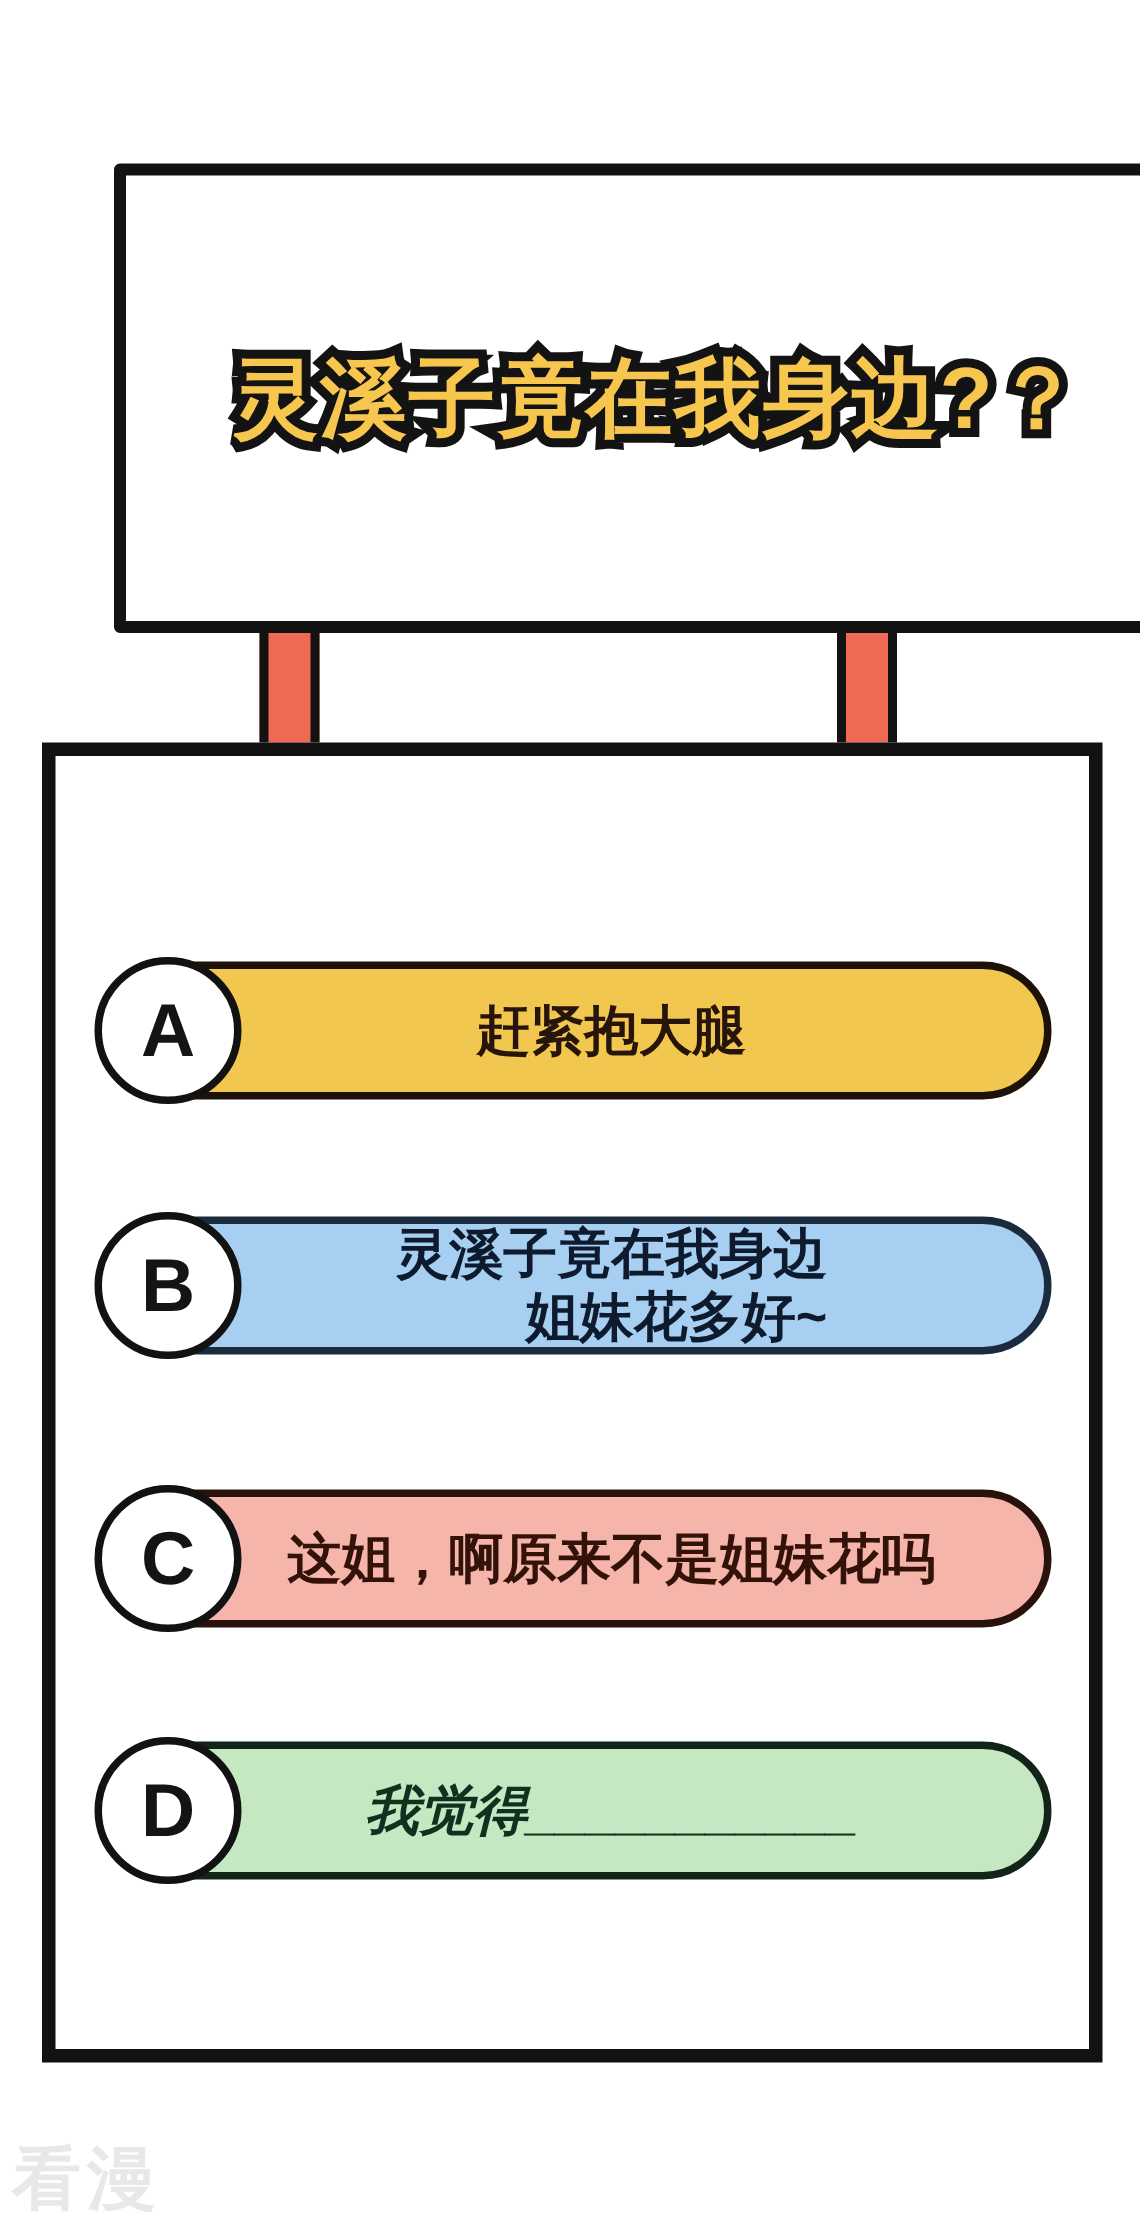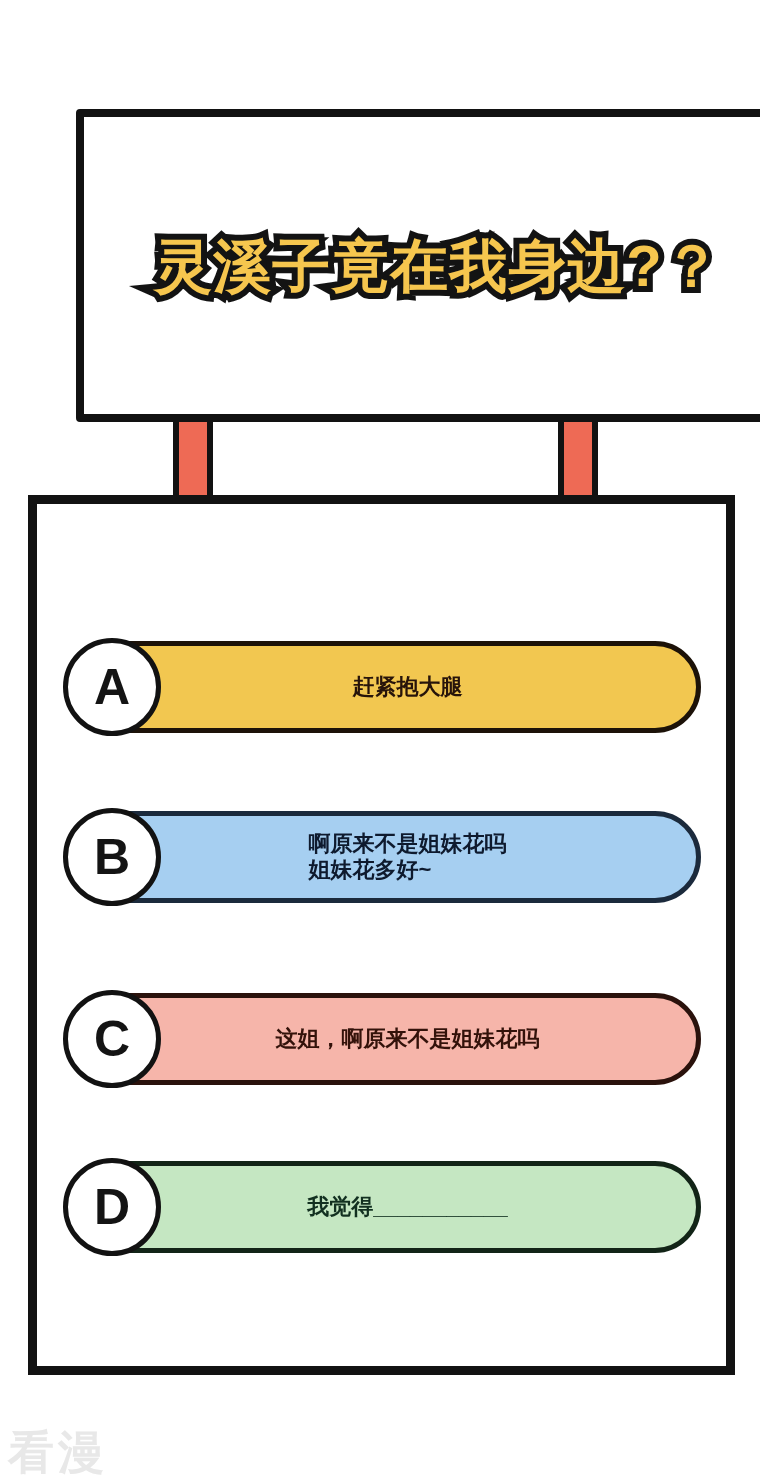"赶紧抱大腿" .opt-label { font-size: 22px -> 36px; text-align: left -> right }
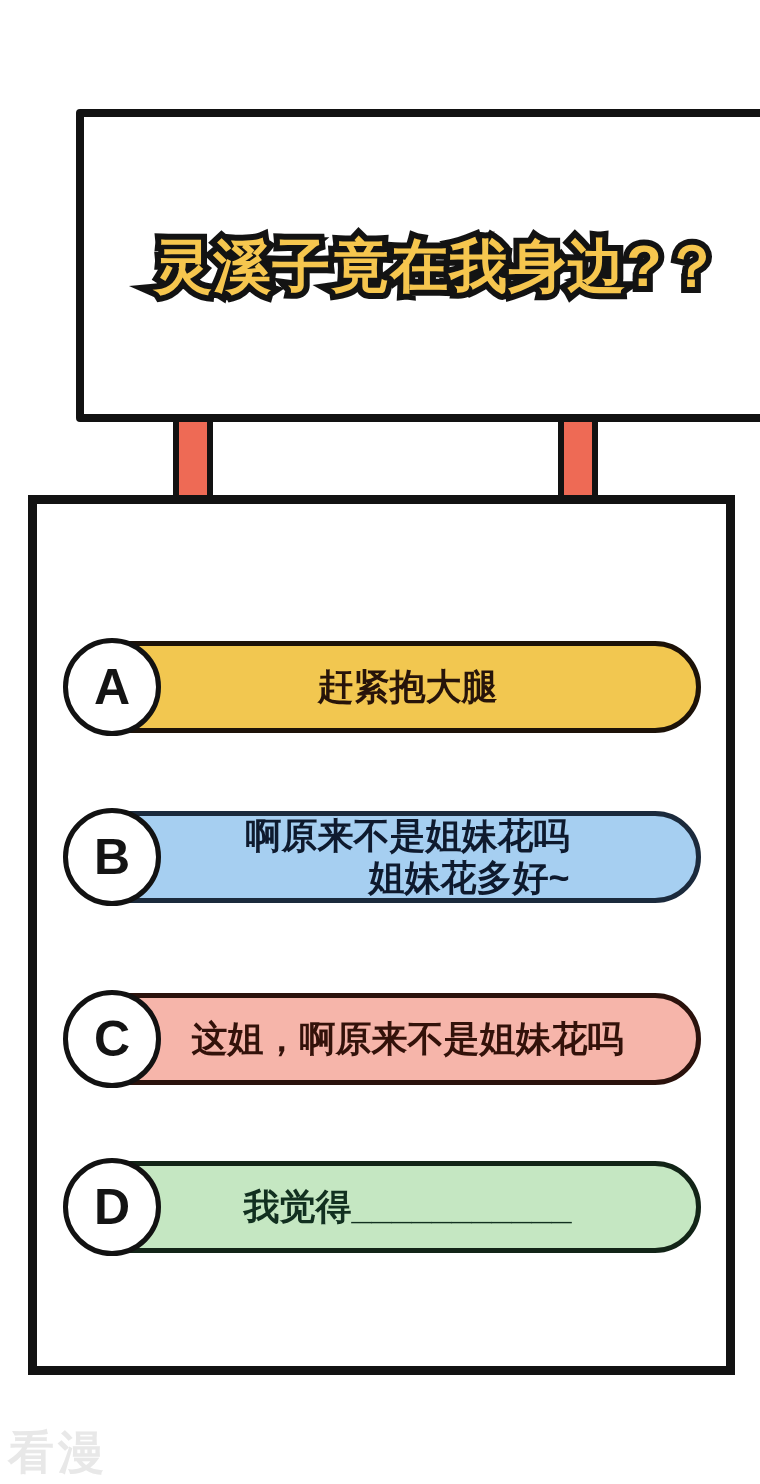"啊原来不是姐妹花吗" div.opt-label { text: 啊原来不是姐妹花吗 -> 灵溪子竟在我身边 }
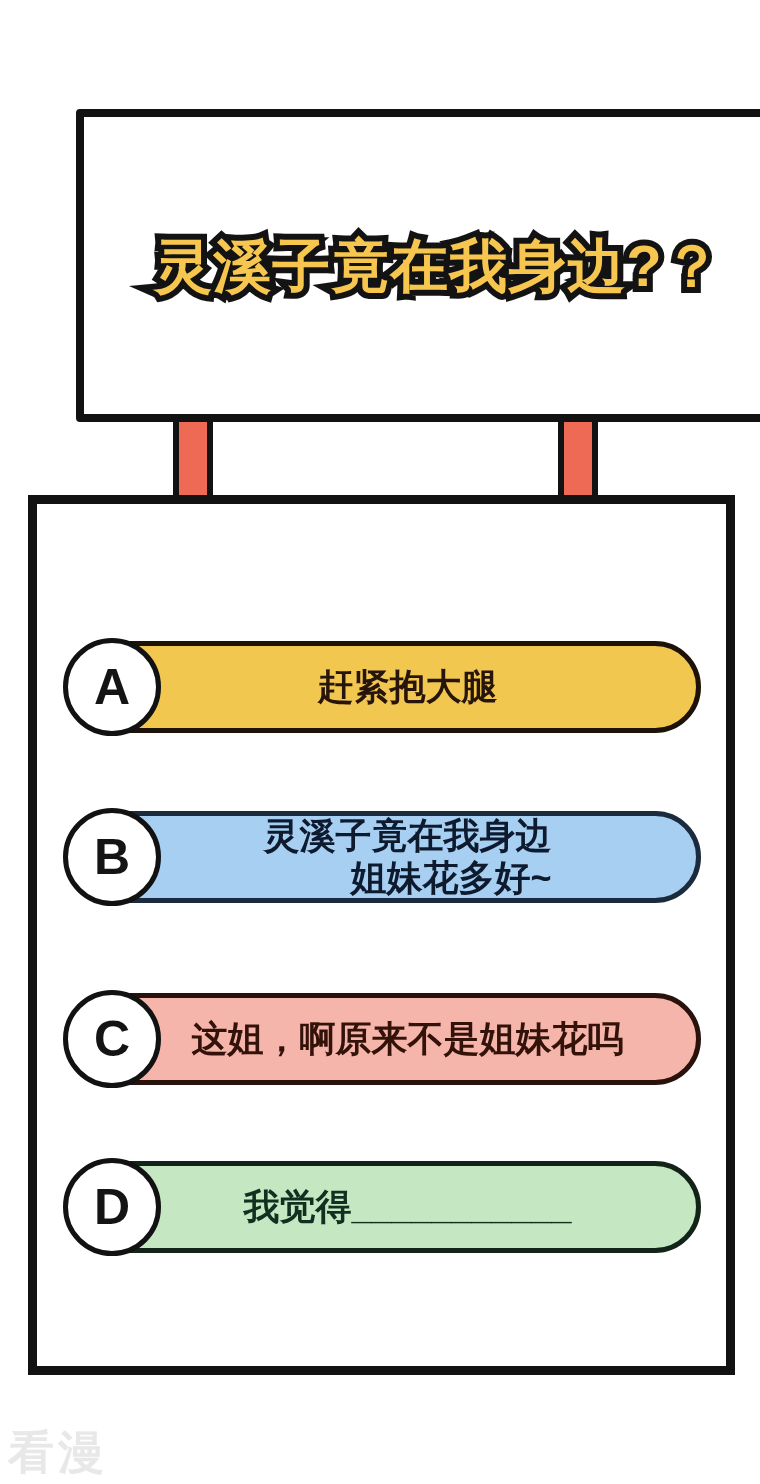"我觉得___________" .opt-d .opt-label { font-style: none -> italic }
